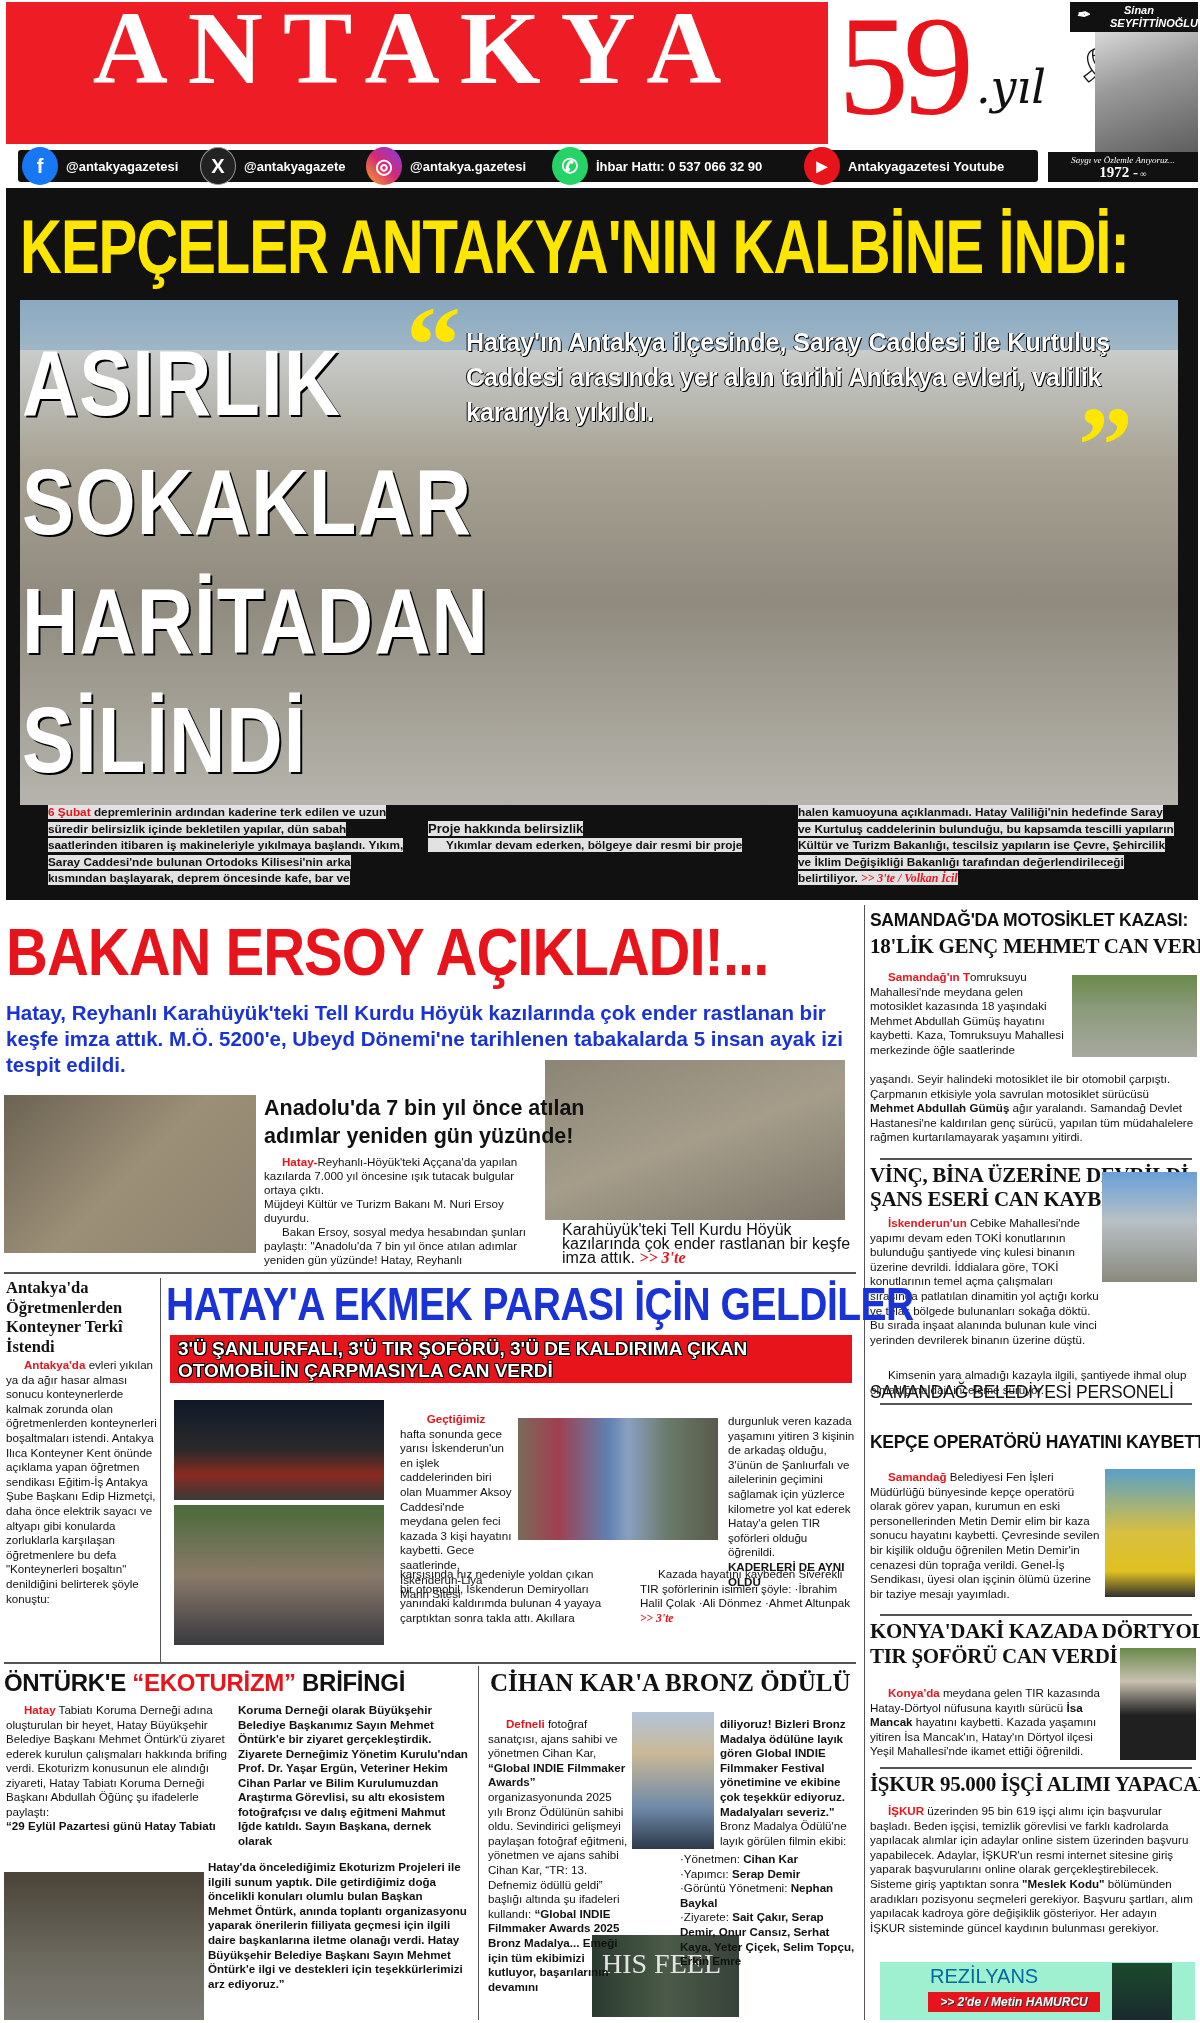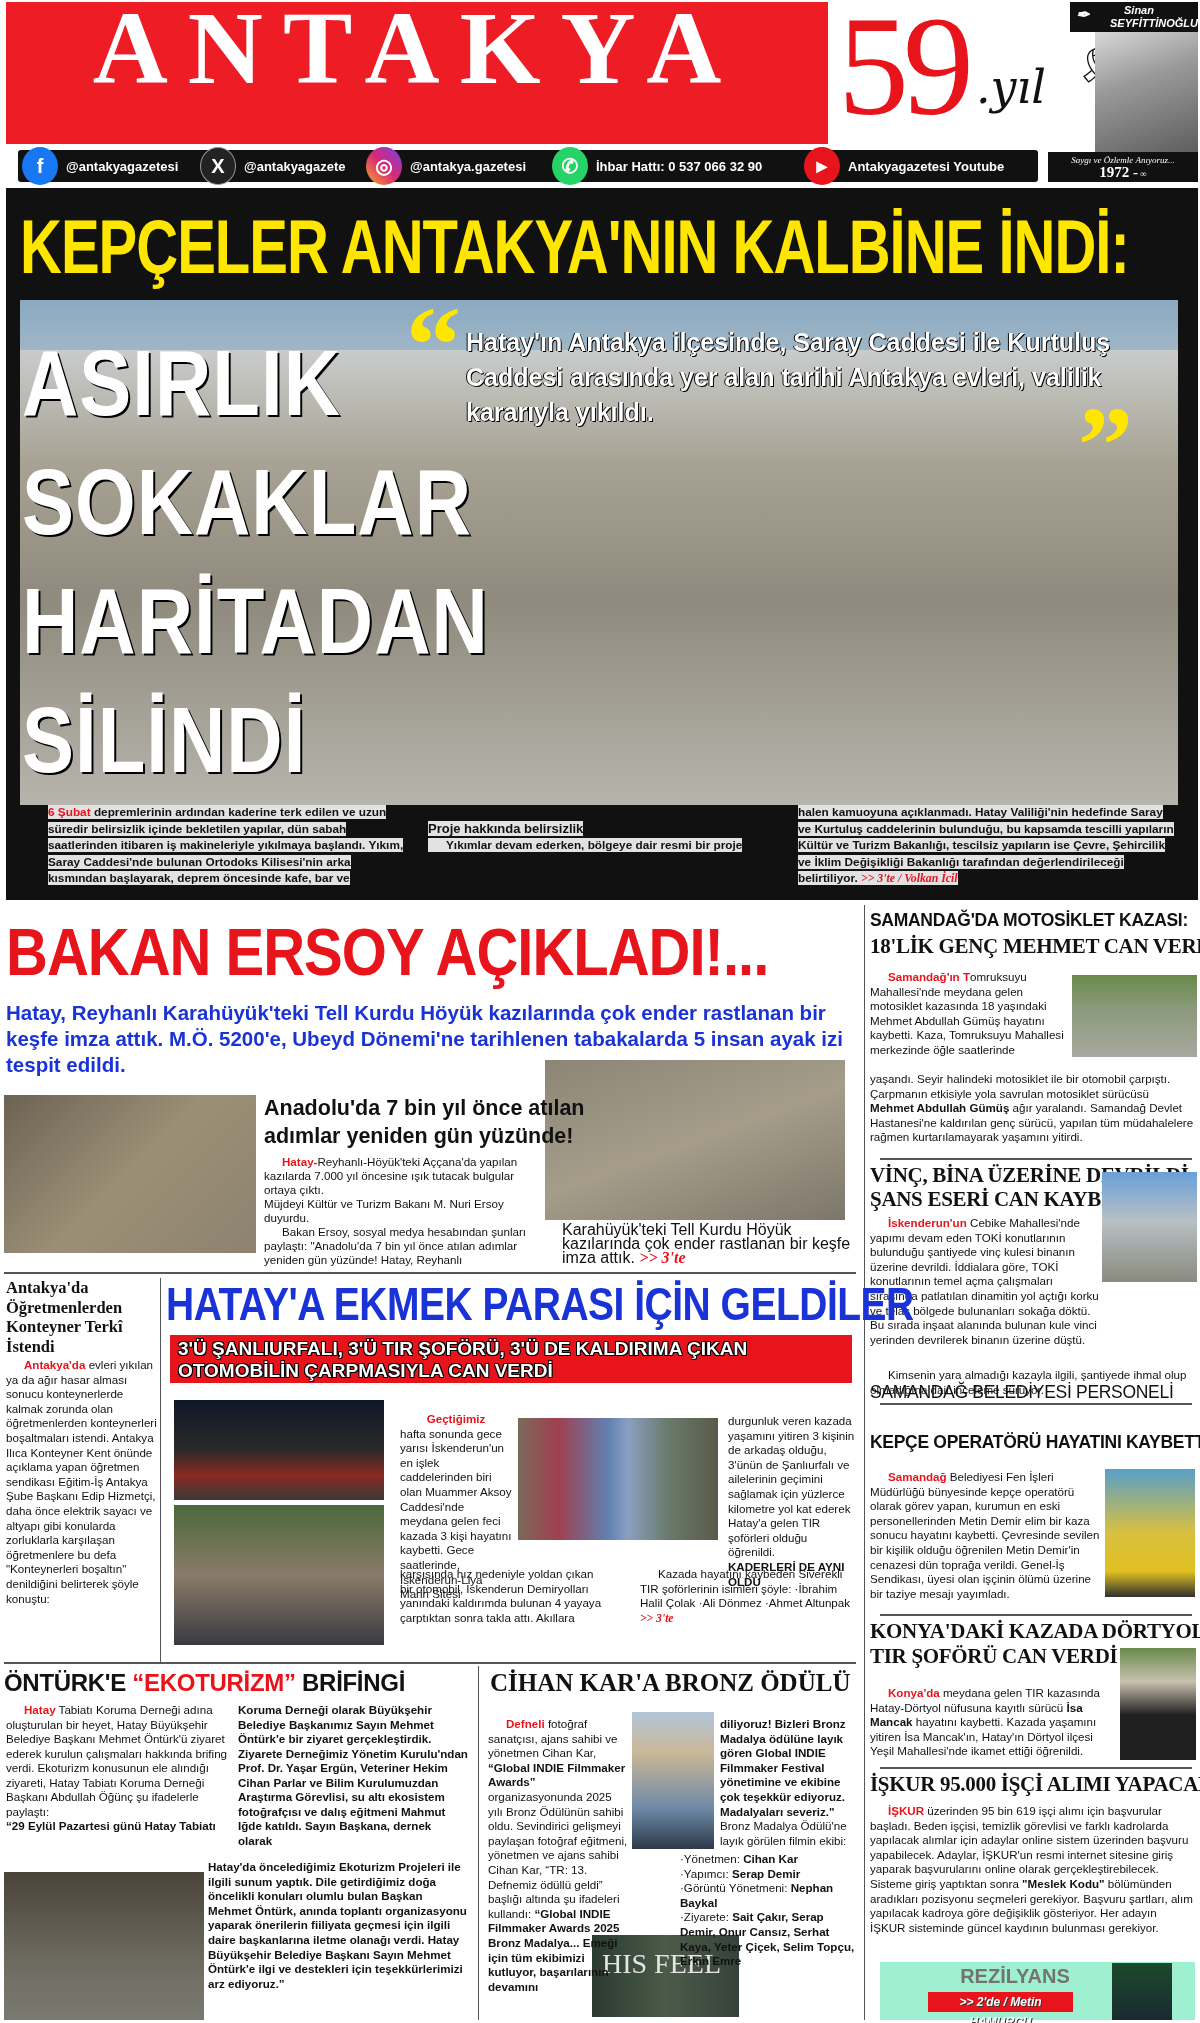"REZİLYANS" #rez-title { color: #737373 -> #0369a1; font-weight: bold -> normal; text-align: center -> left }
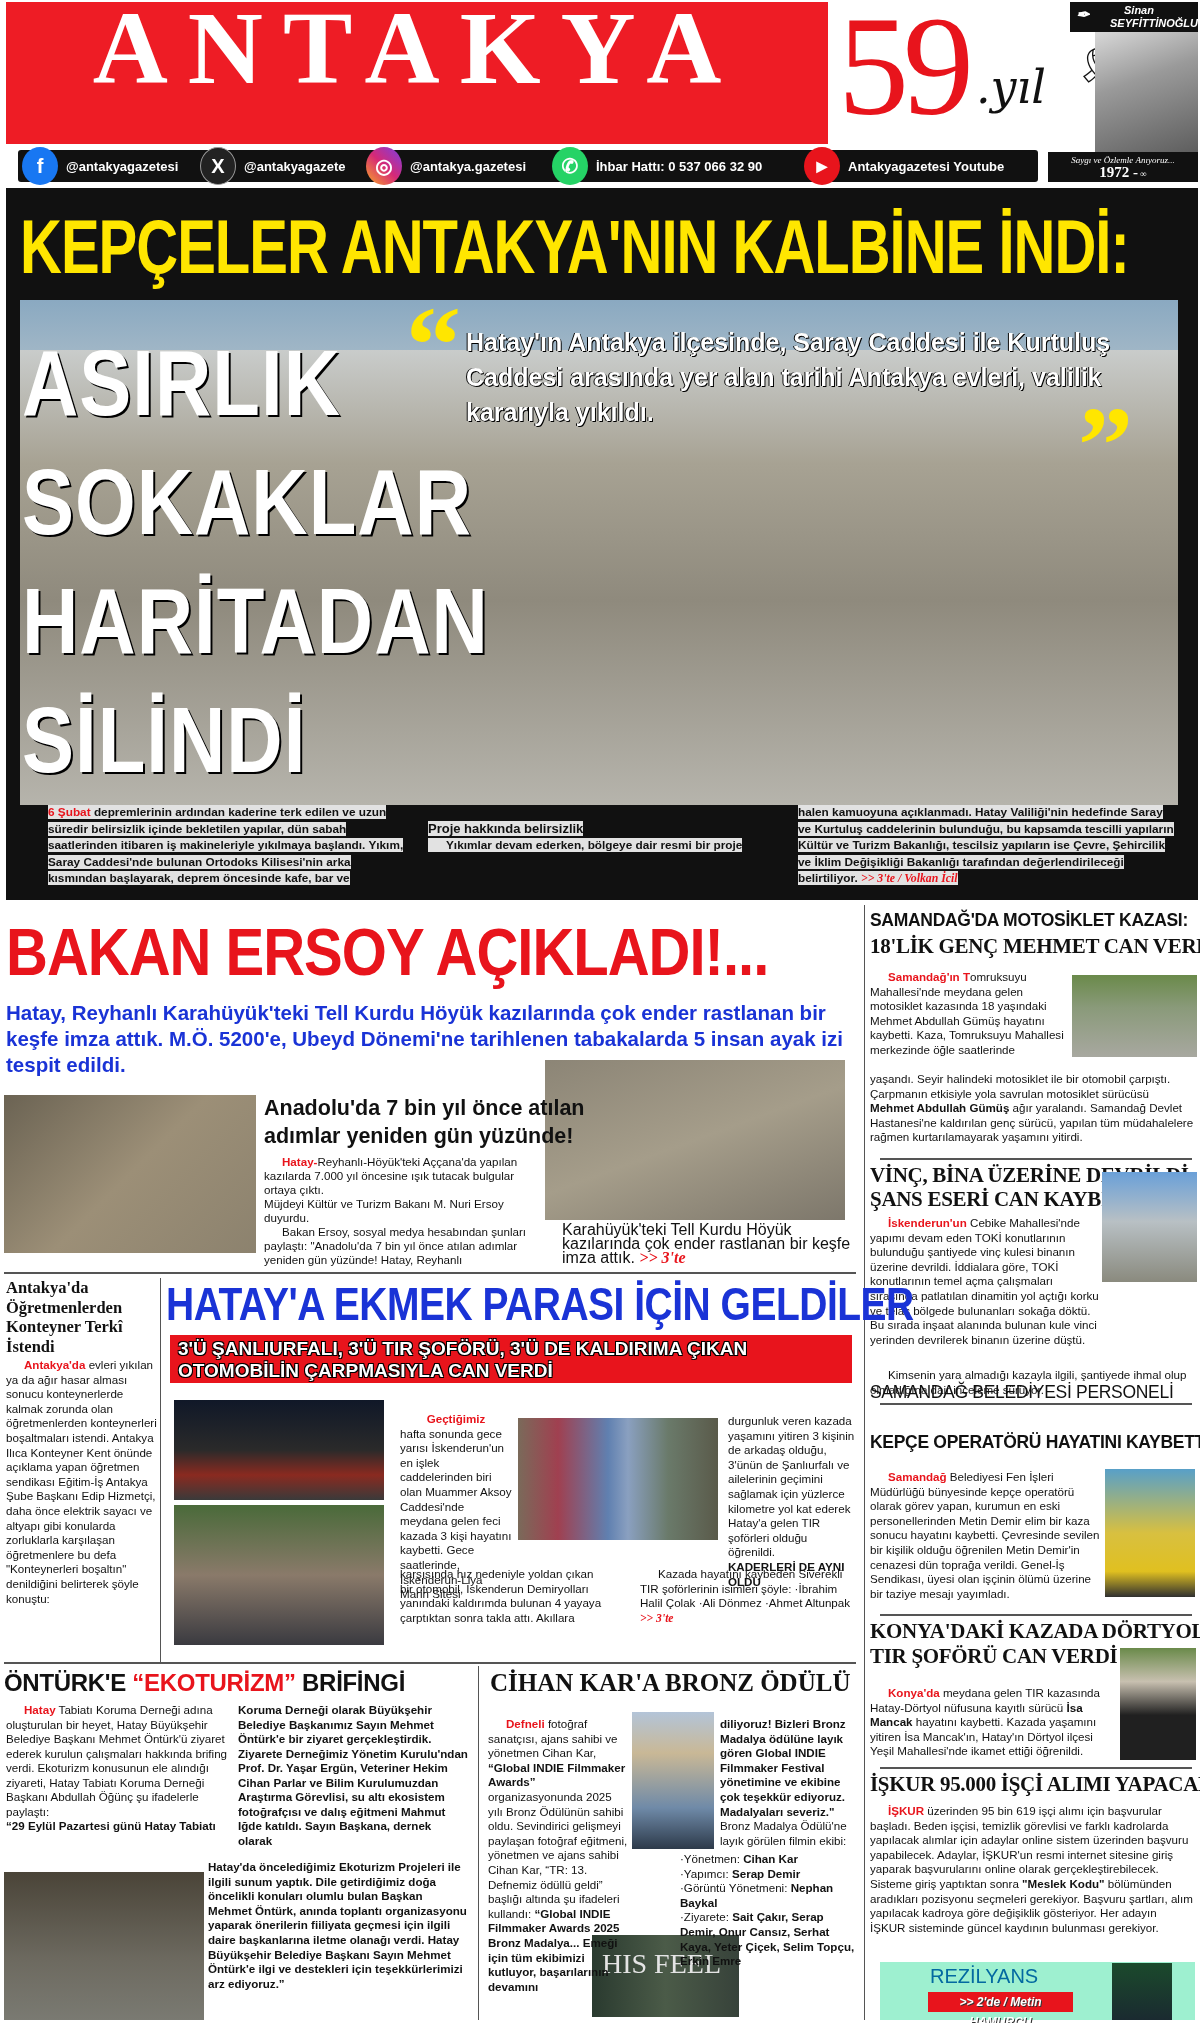">> 2'de / Metin HAMURCU" #rez-band { width: 145px -> 172px }
